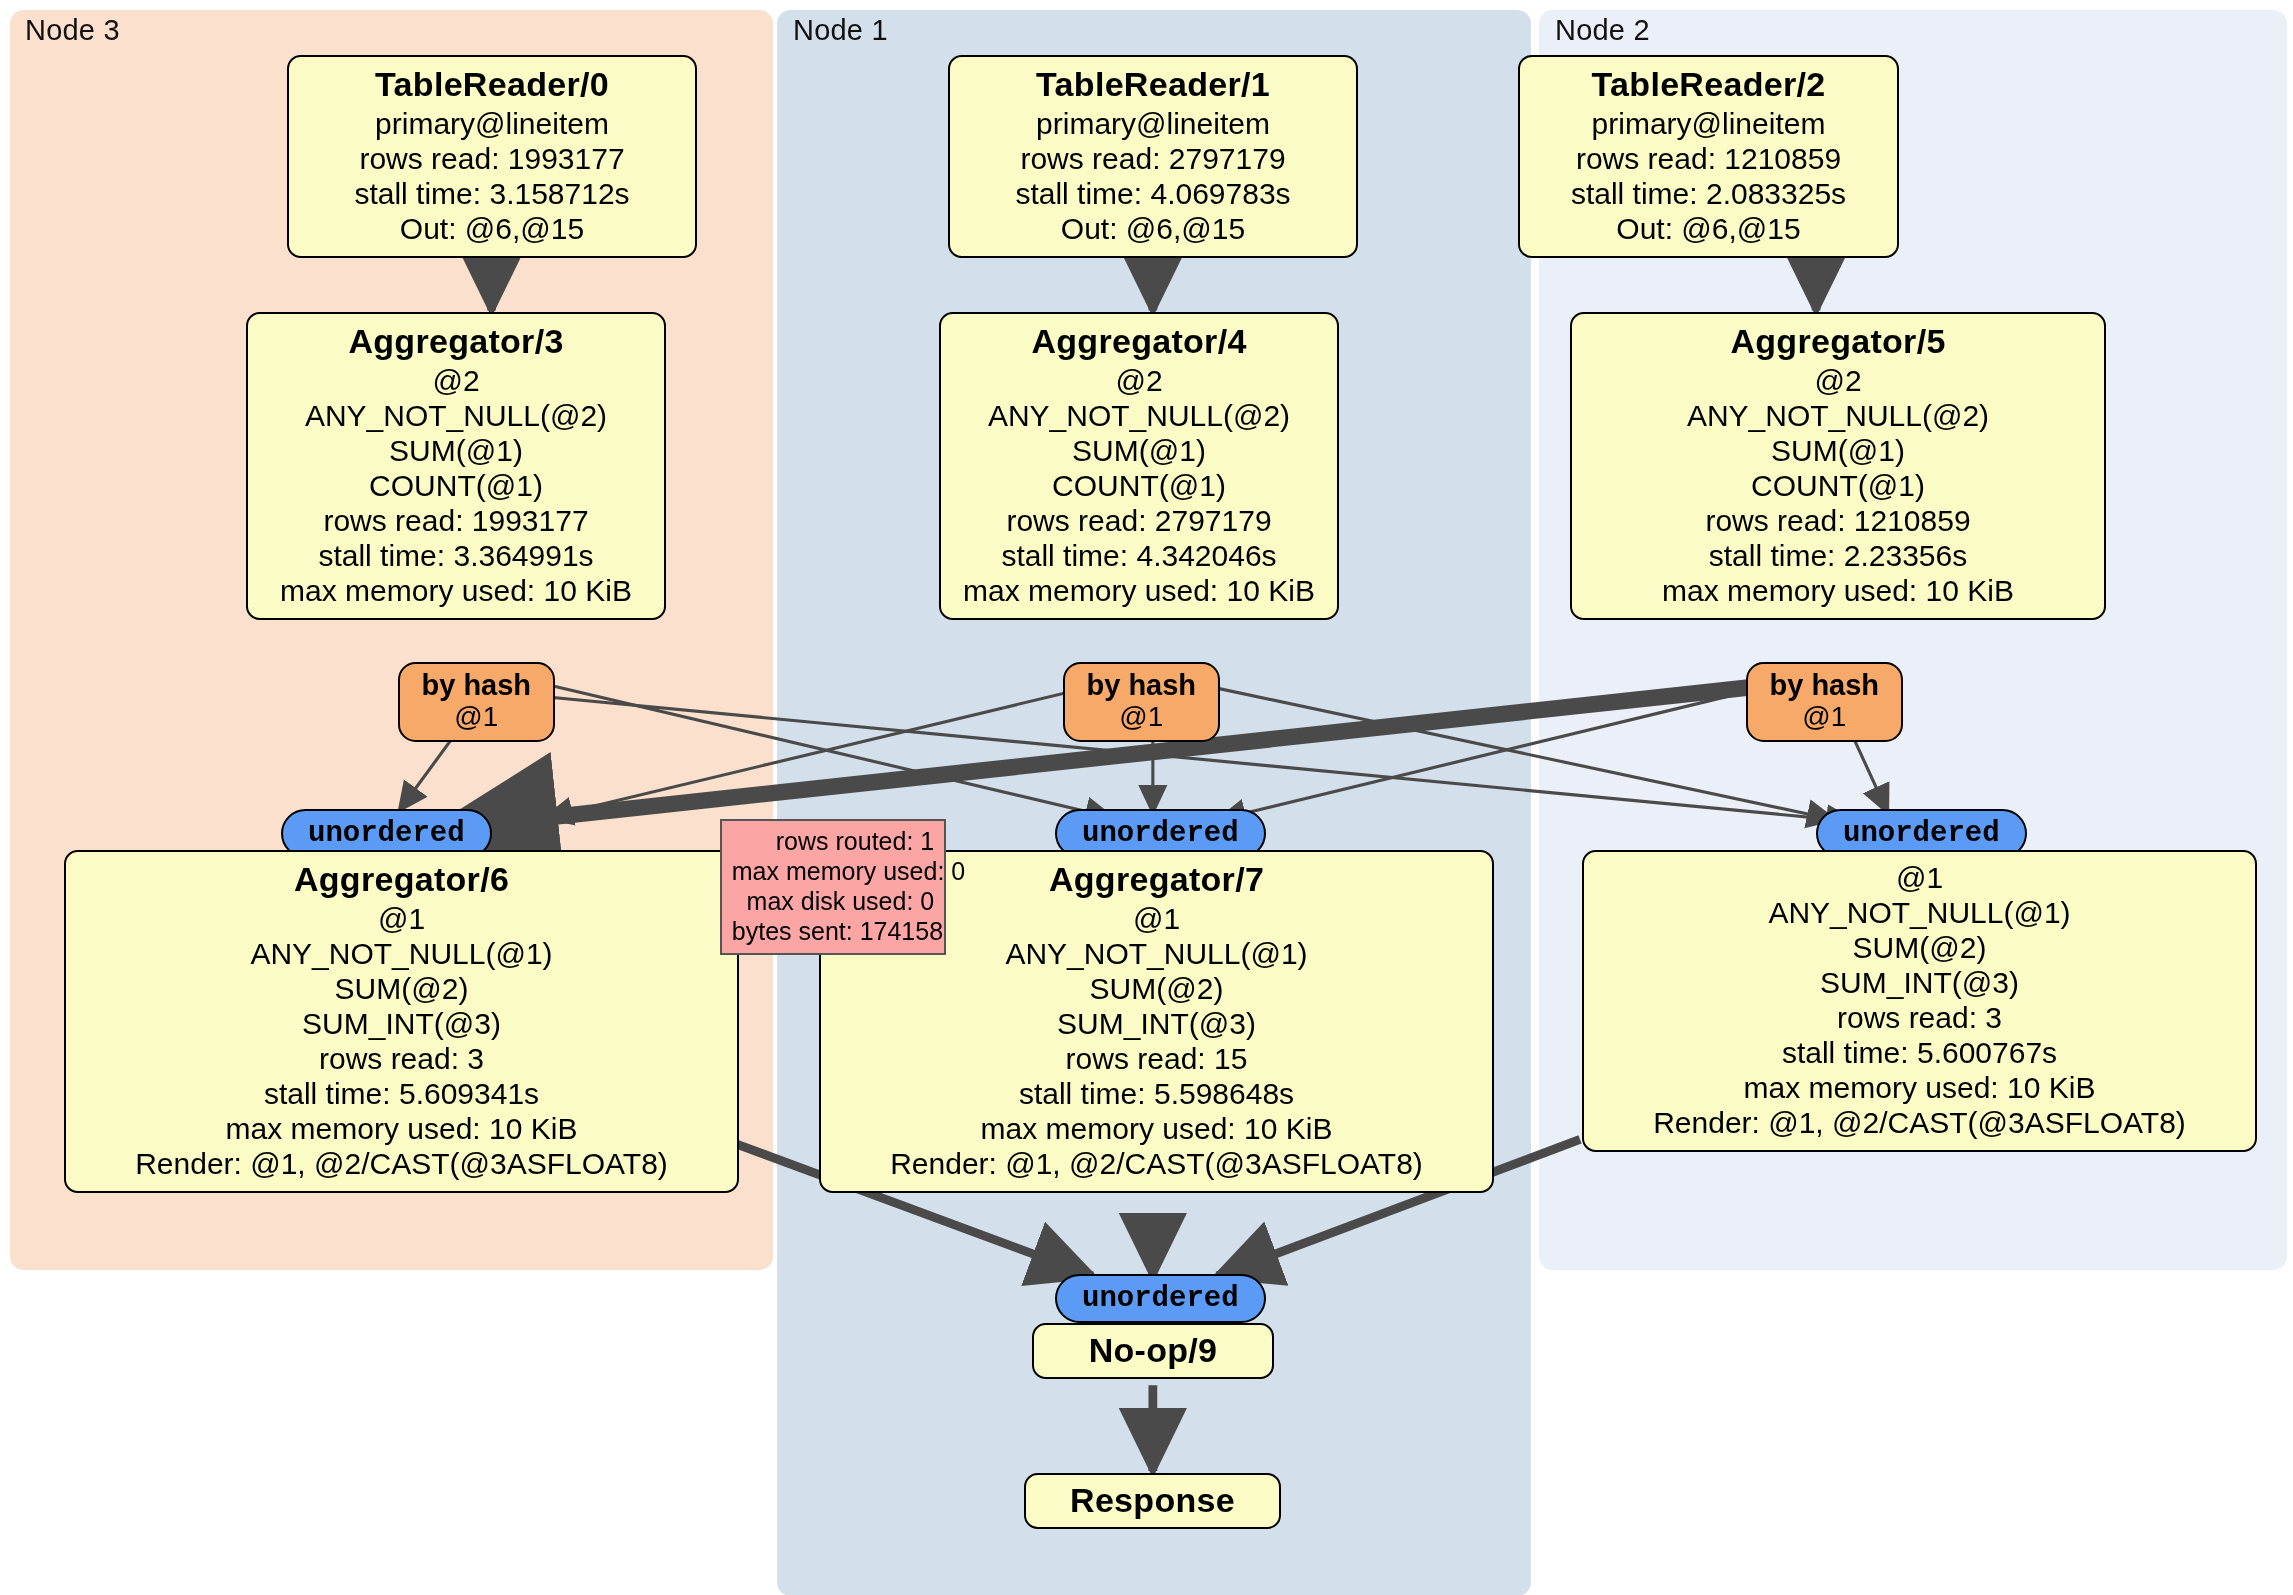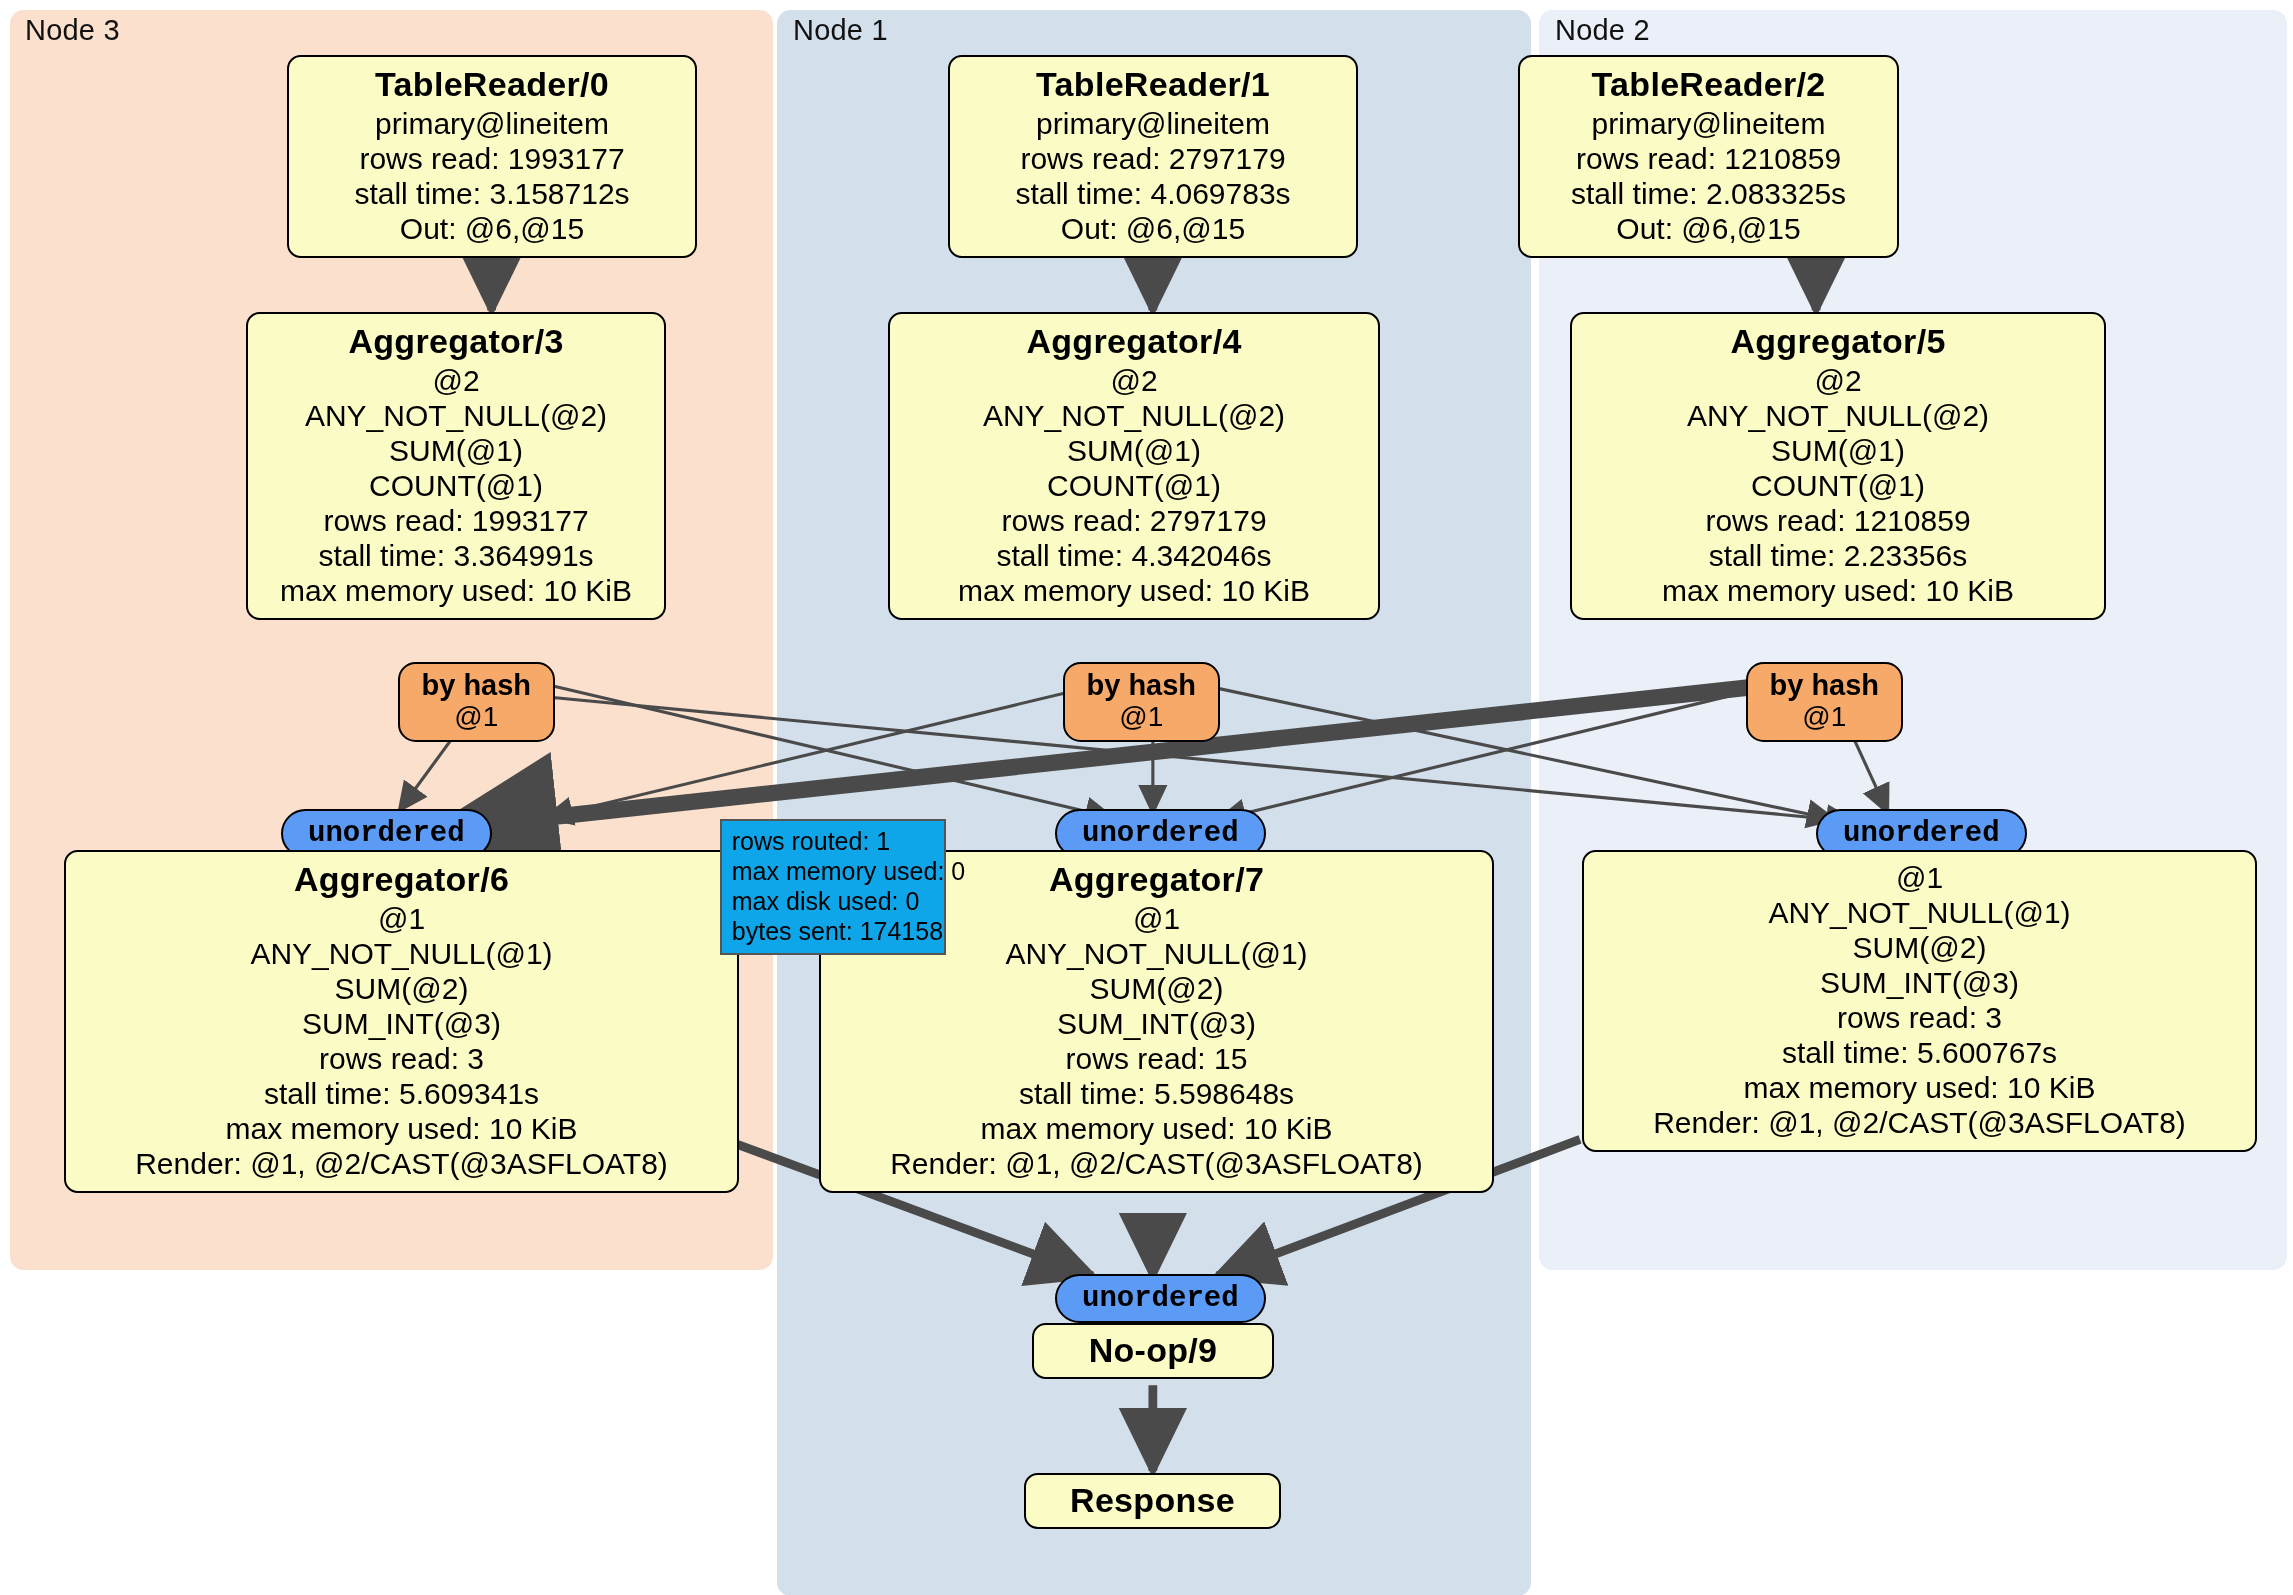"Aggregator/4" div.opbox { left: 888px -> 939px; width: 492px -> 400px }
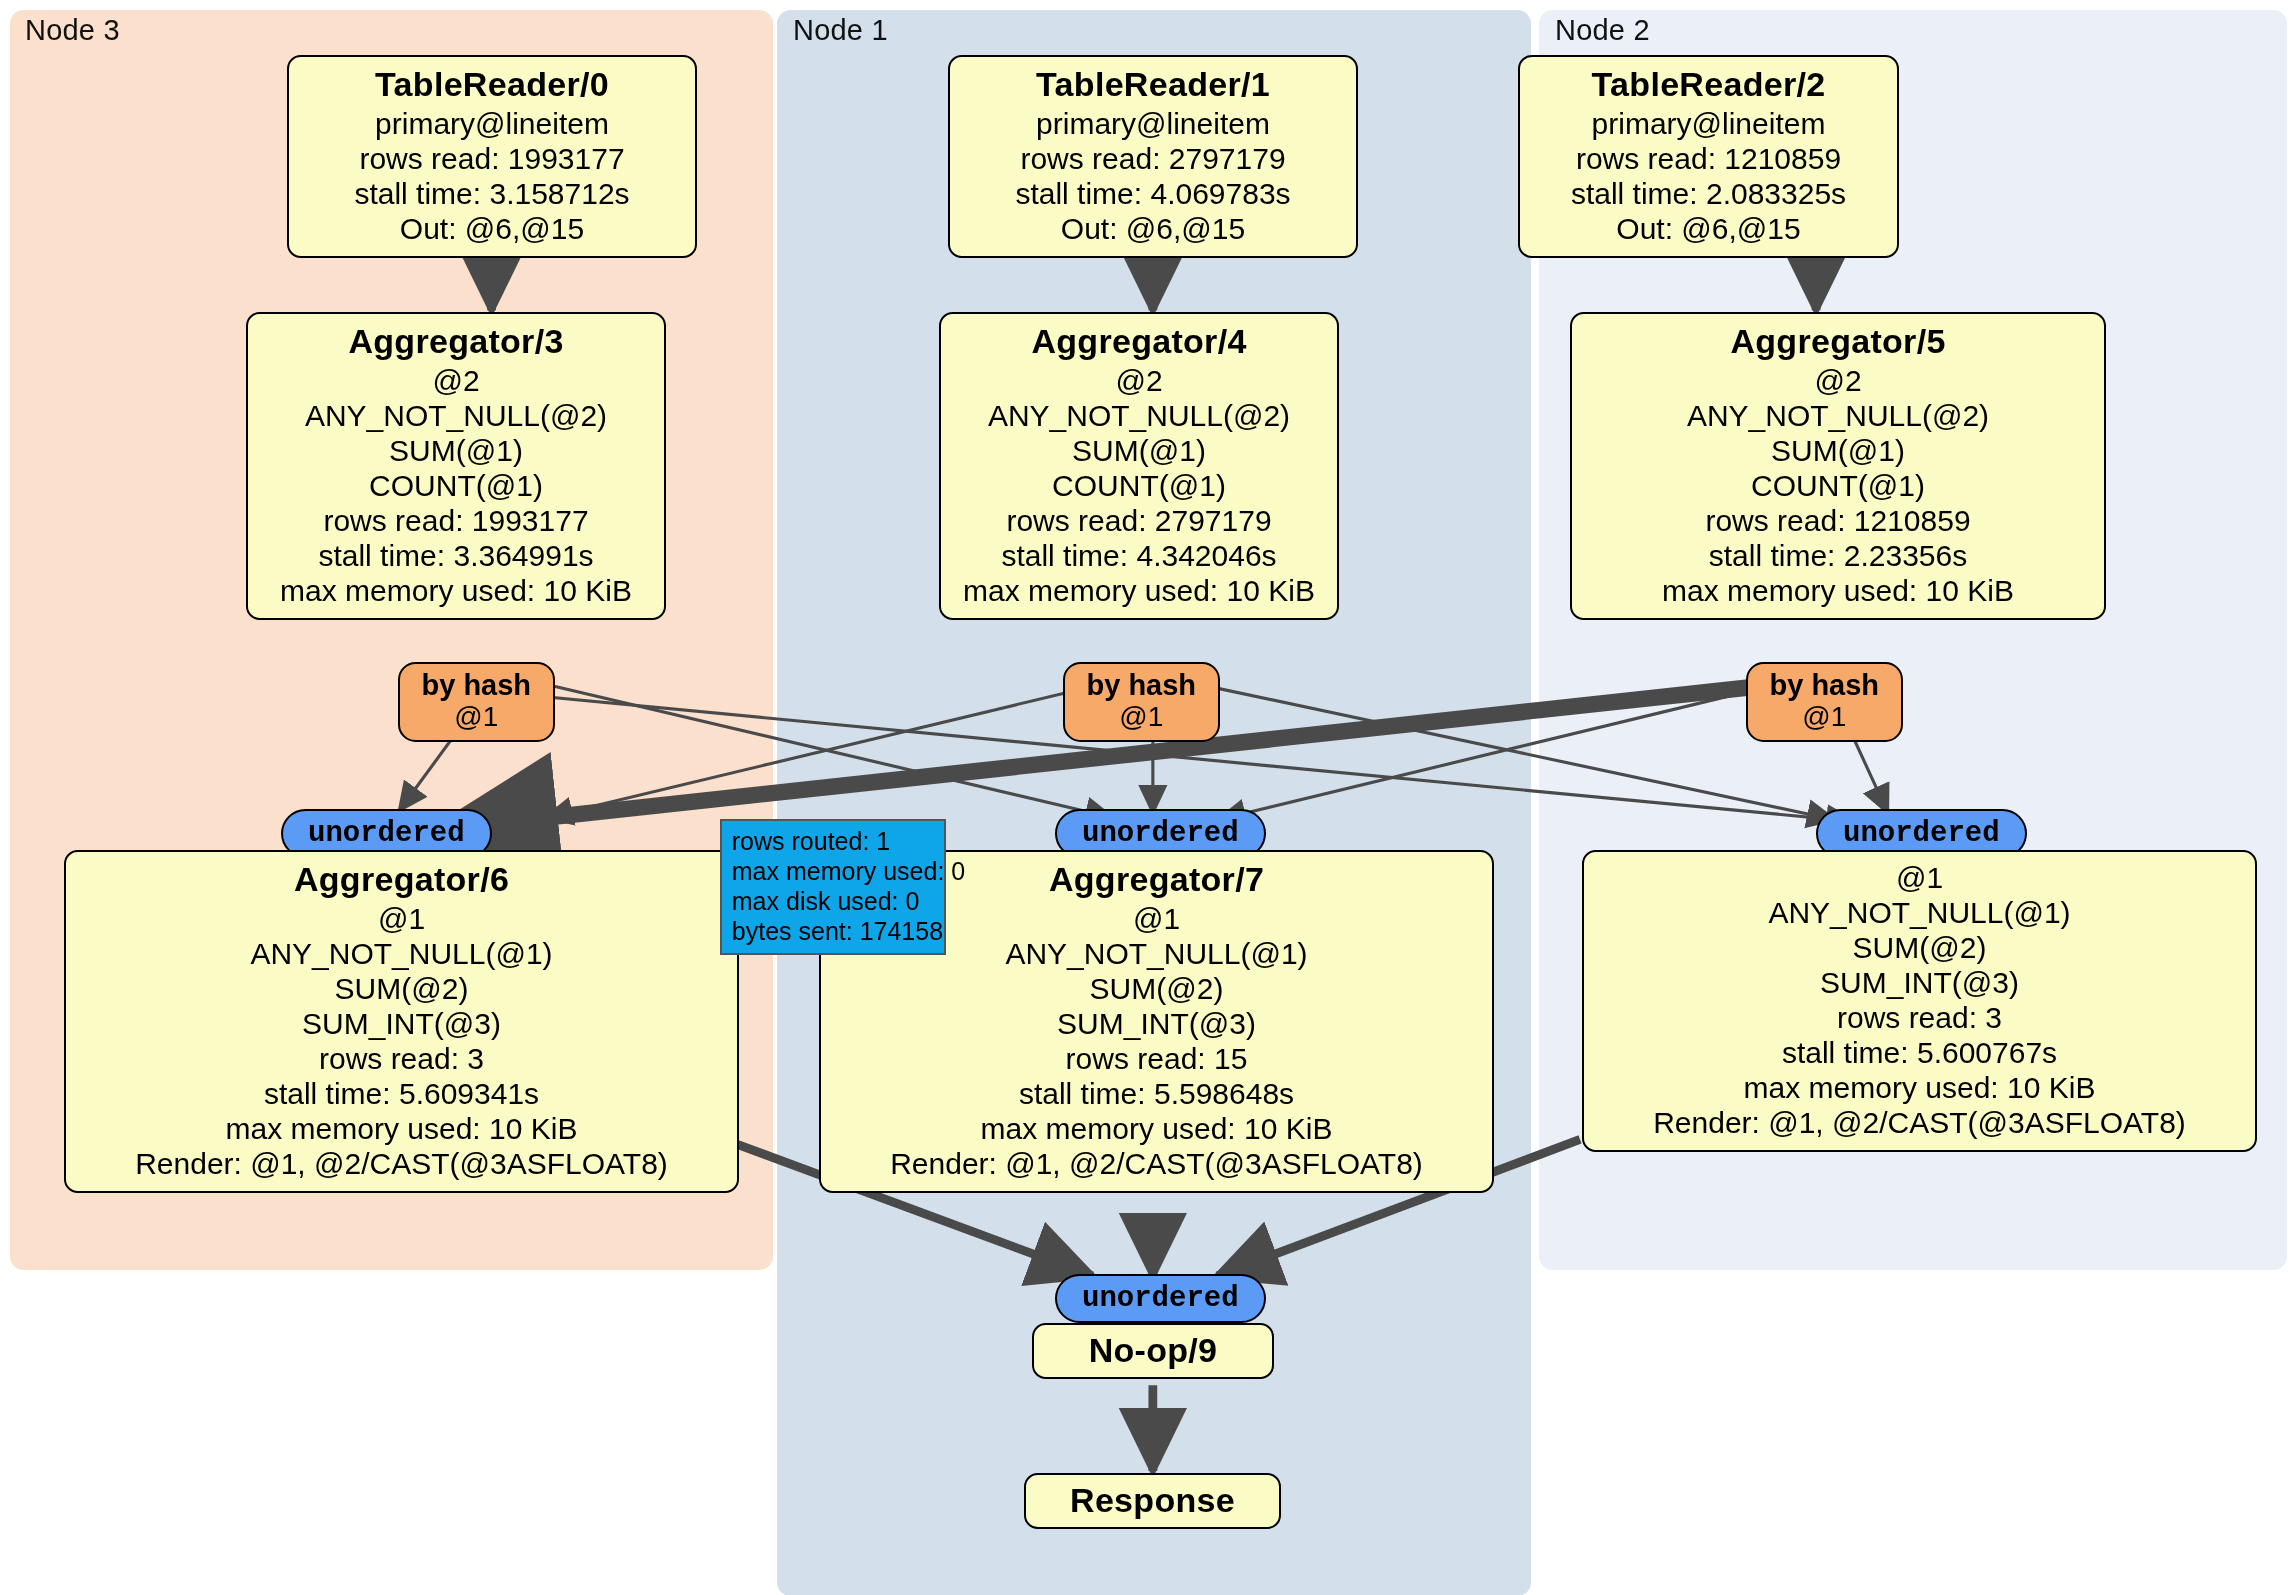"rows routed: 1" .statbox { background: #0ea5e9 -> #fca5a5; text-align: left -> right }
